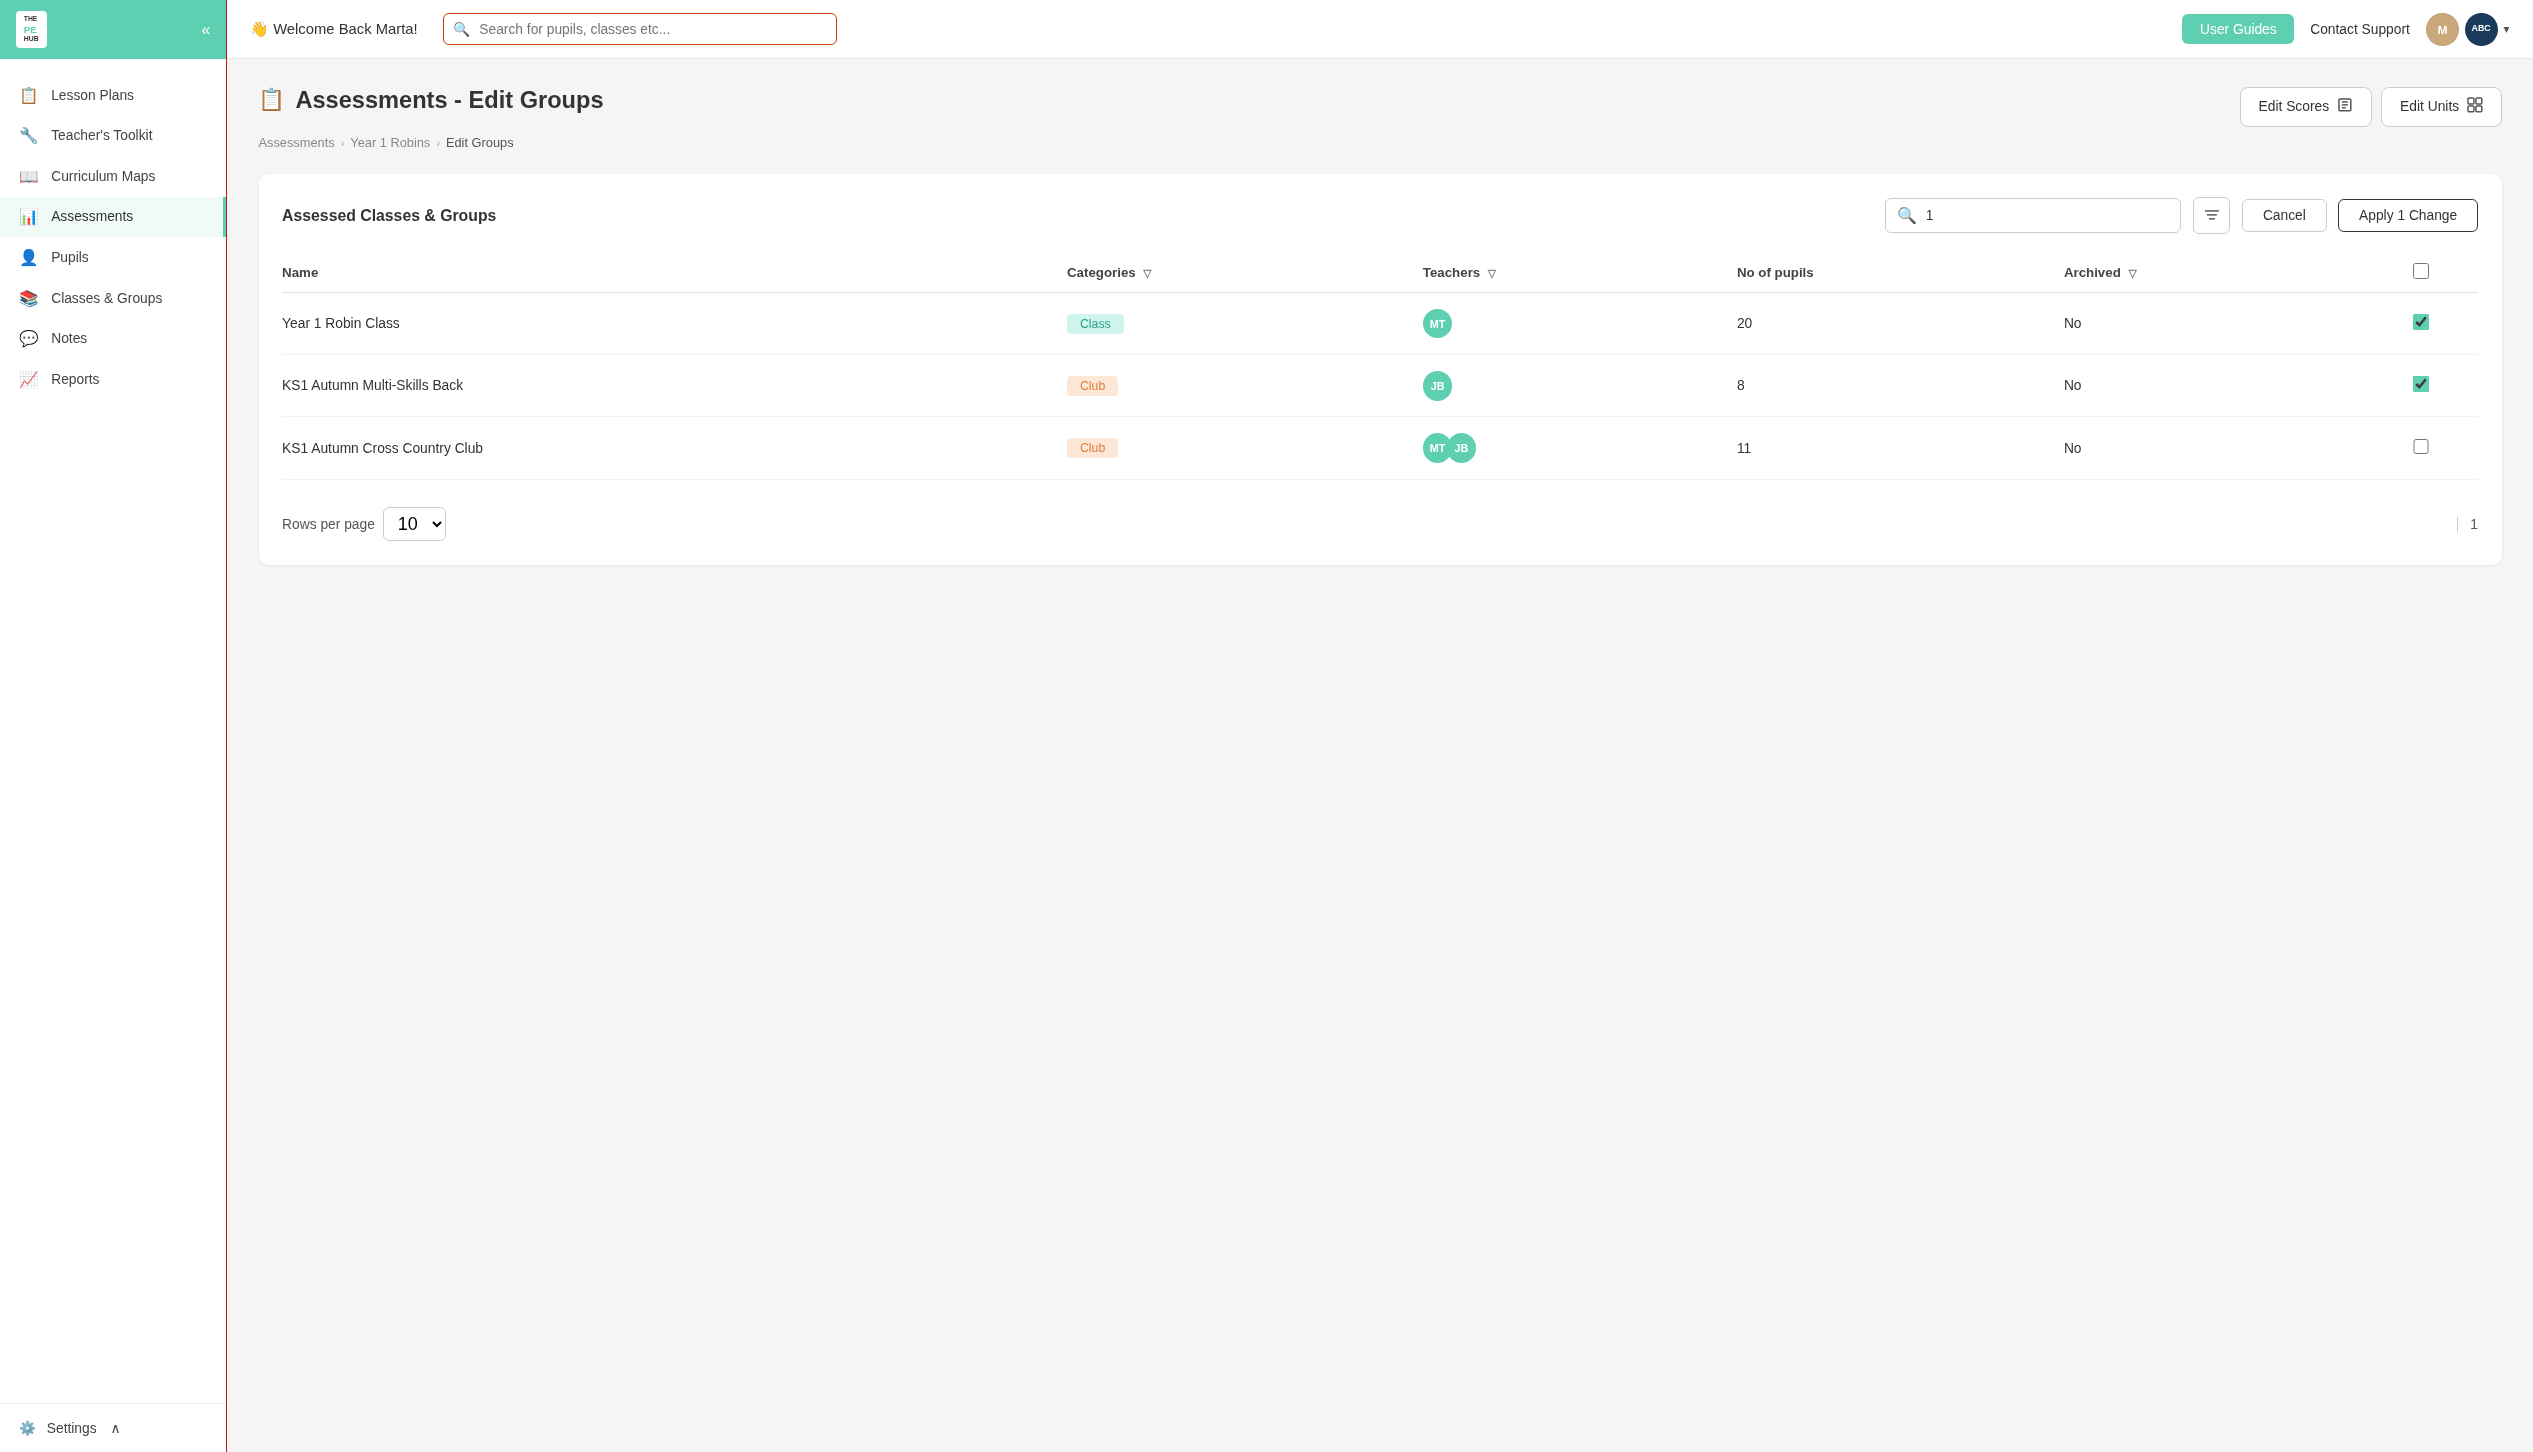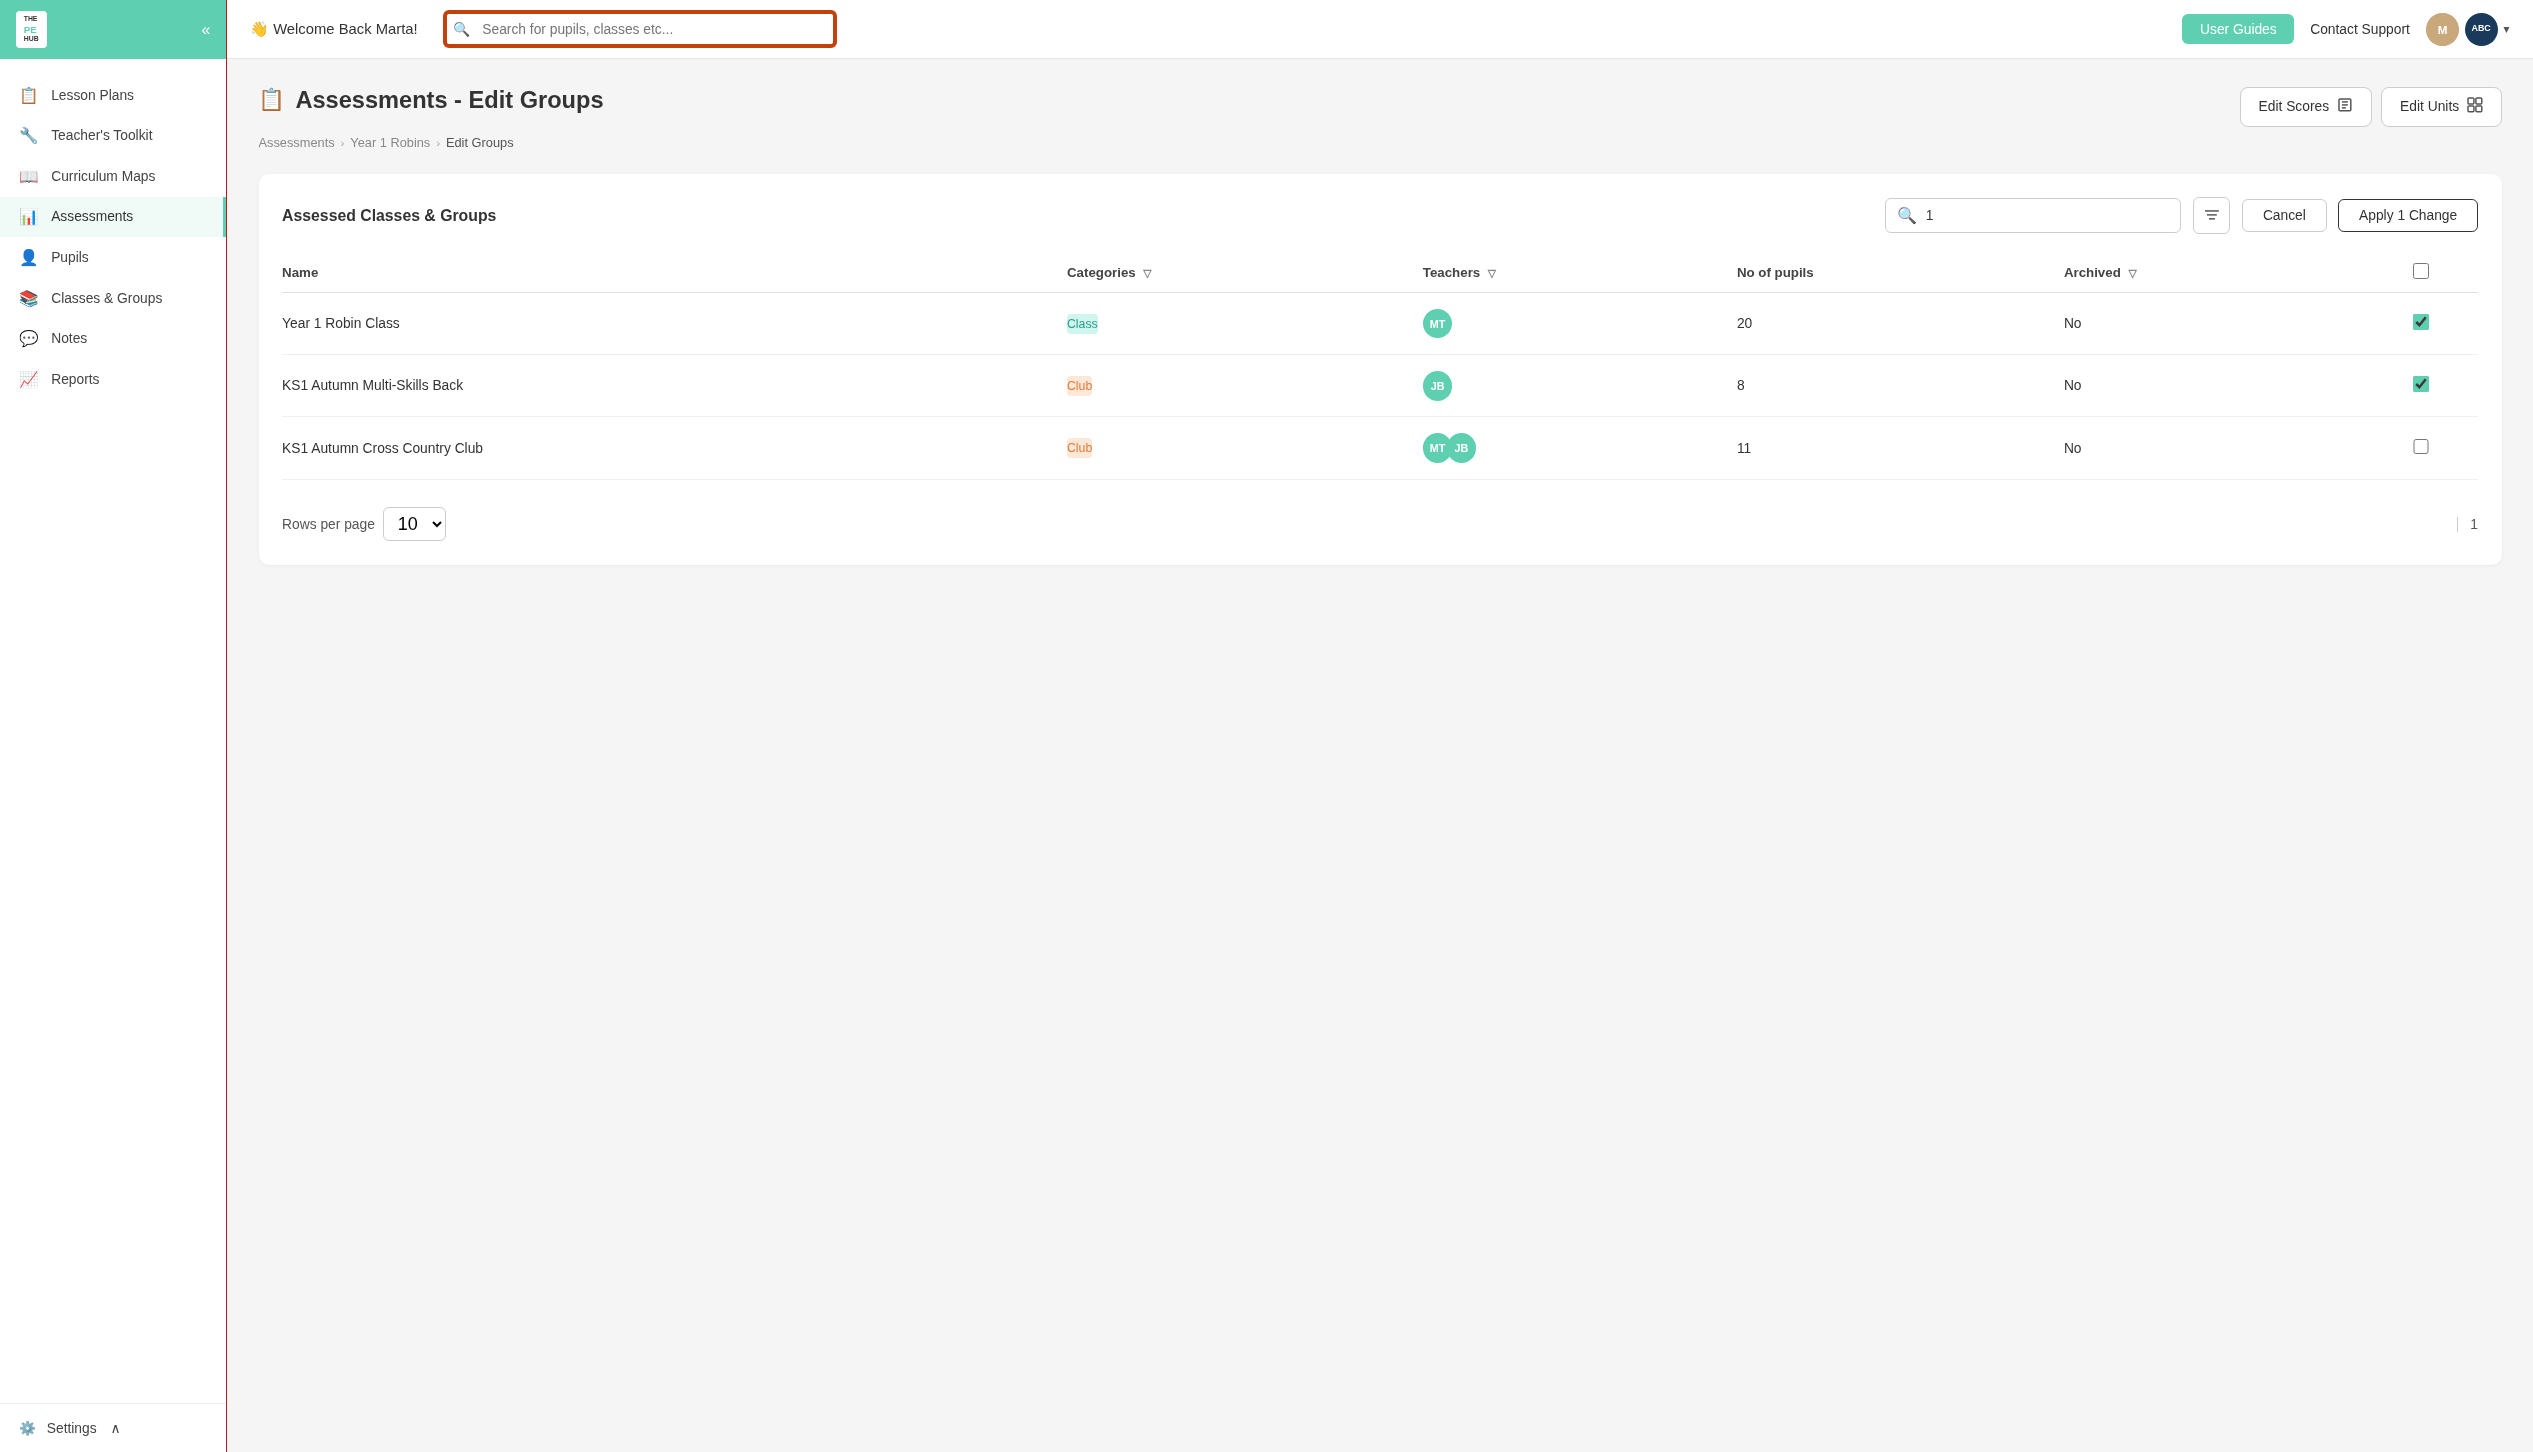"Search for pupils, classes etc..." .search-bar input { border: 4px solid #c2410c -> 1px solid #c2410c }
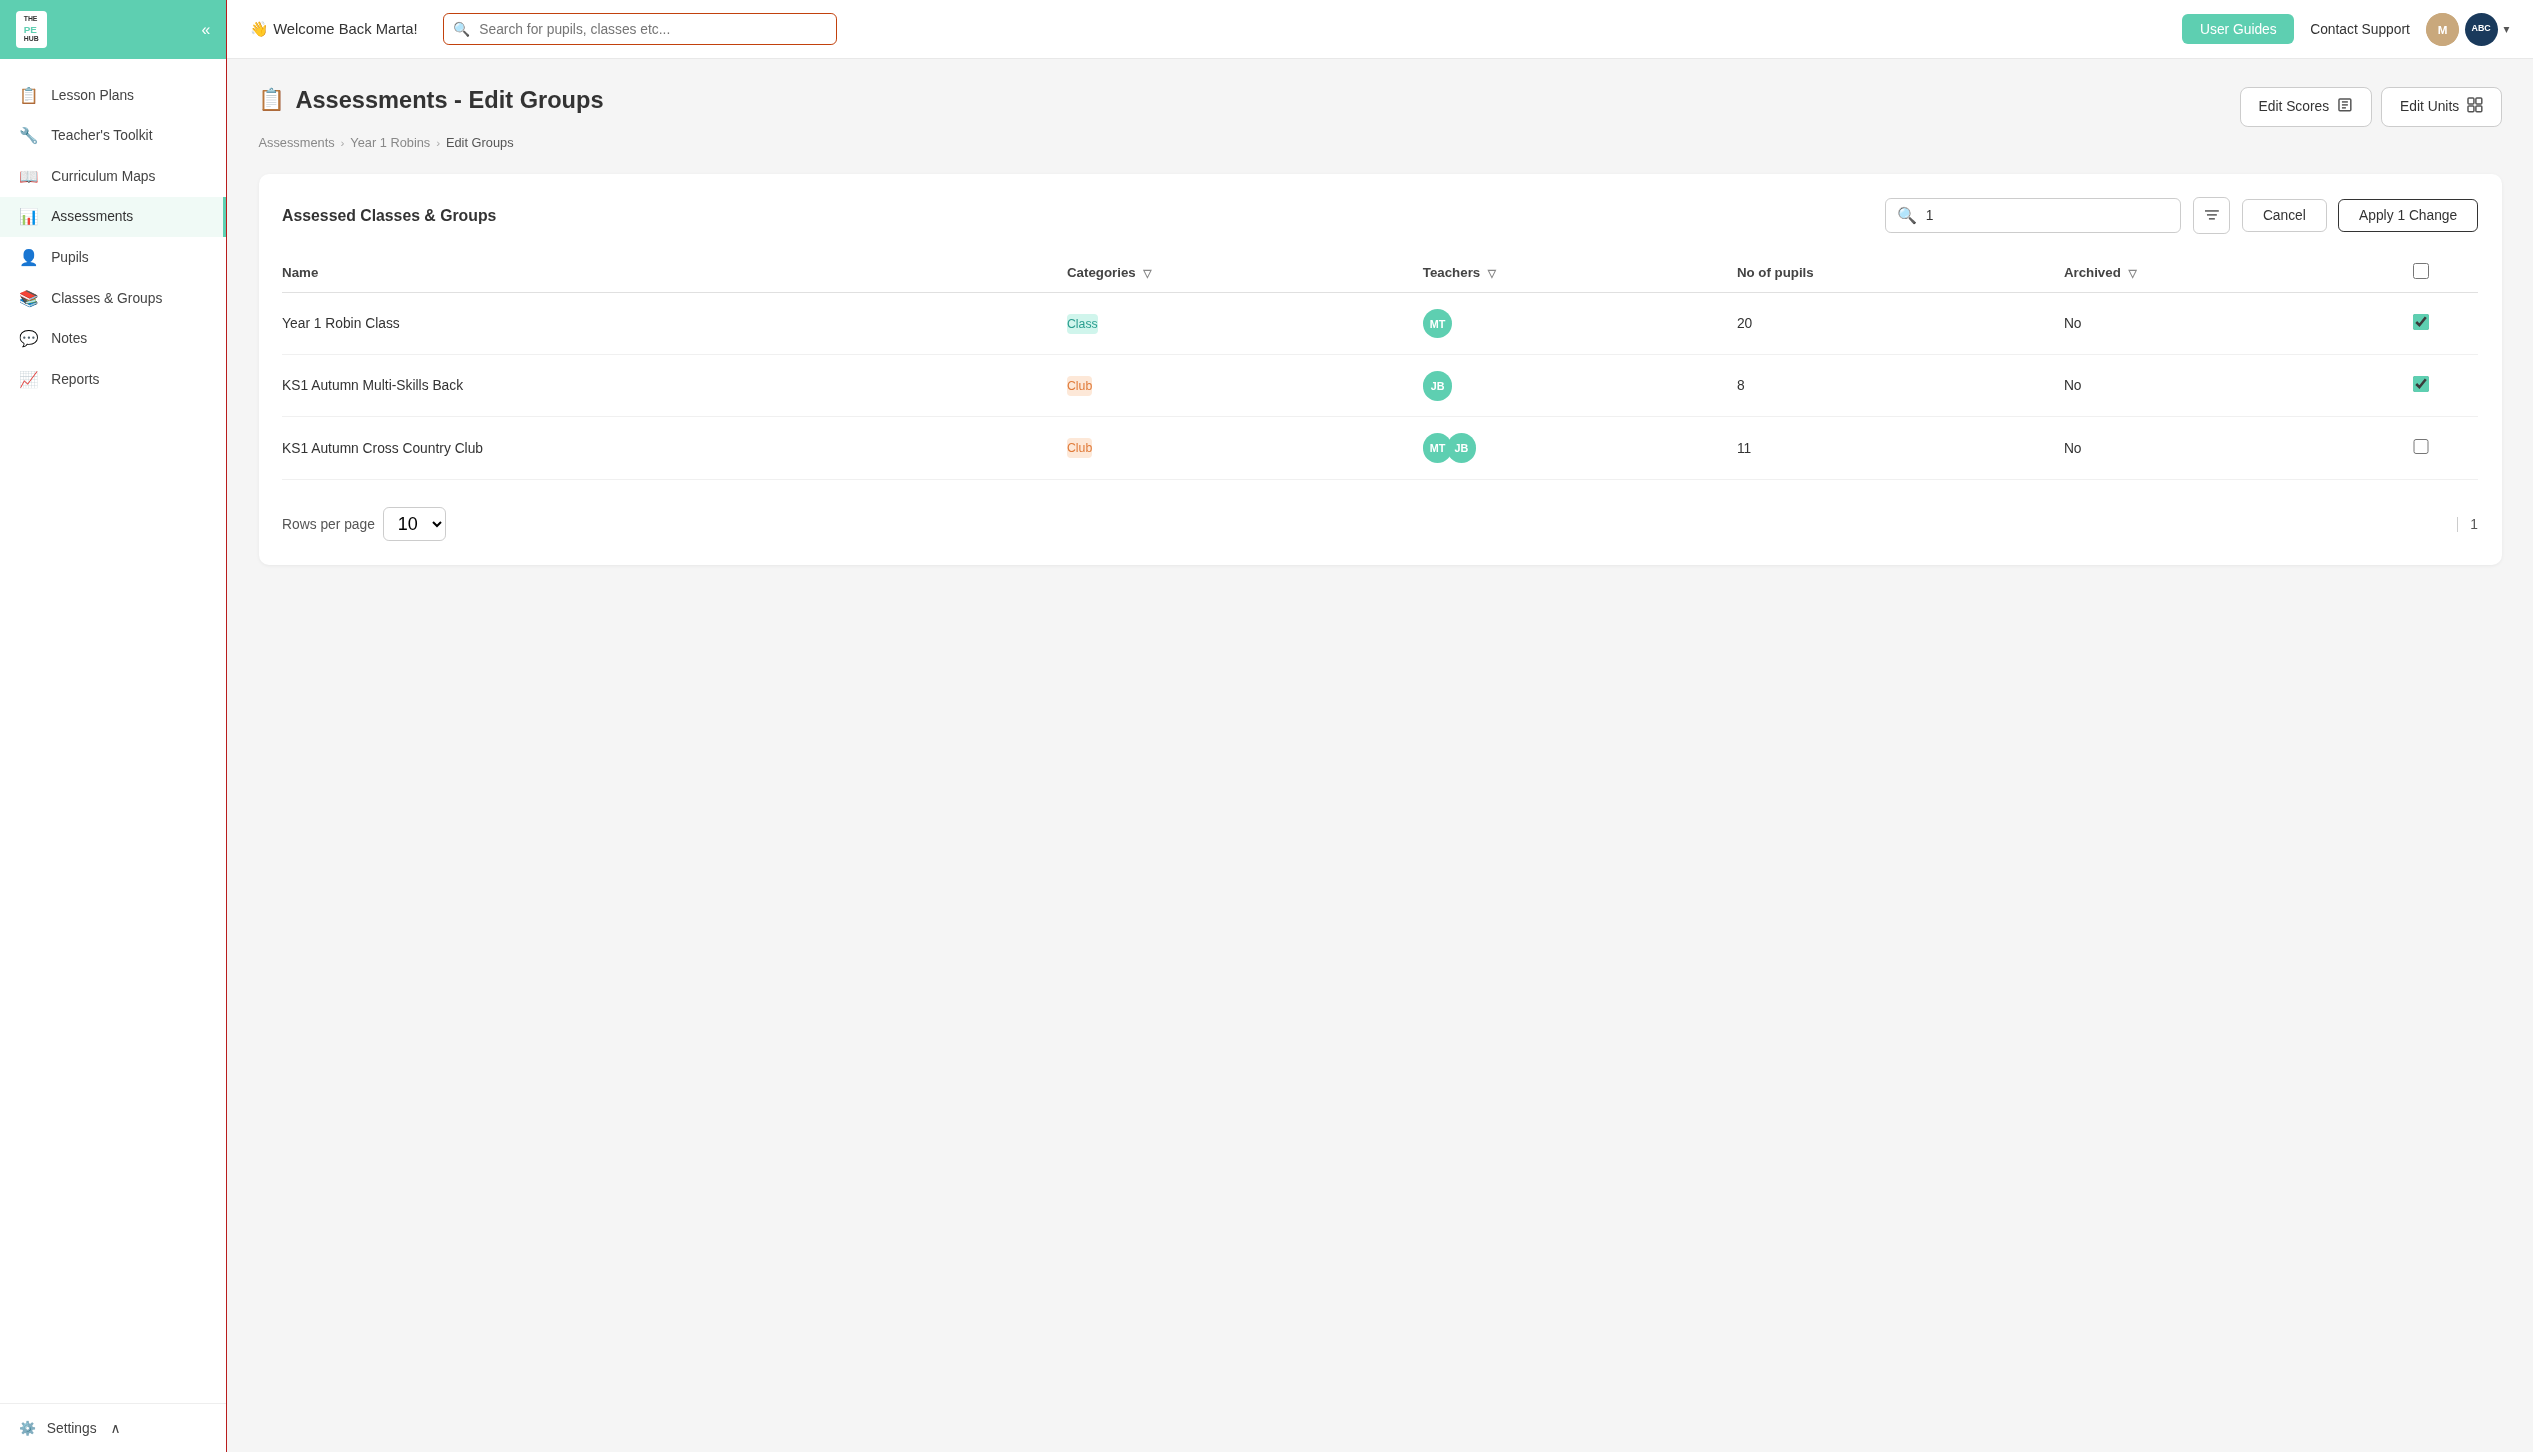"Class" .category-badge { padding: 3px 0 -> 3px 13px }
